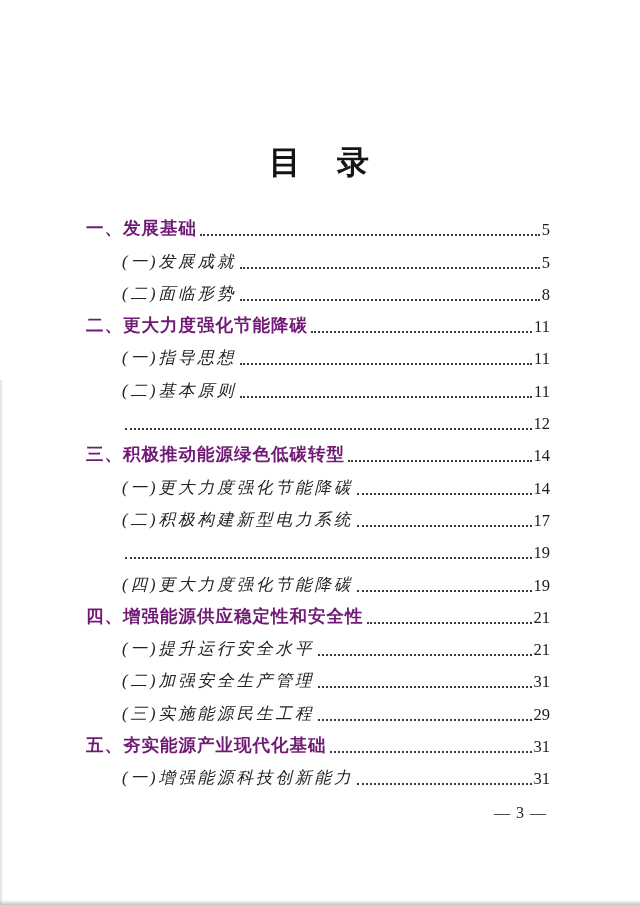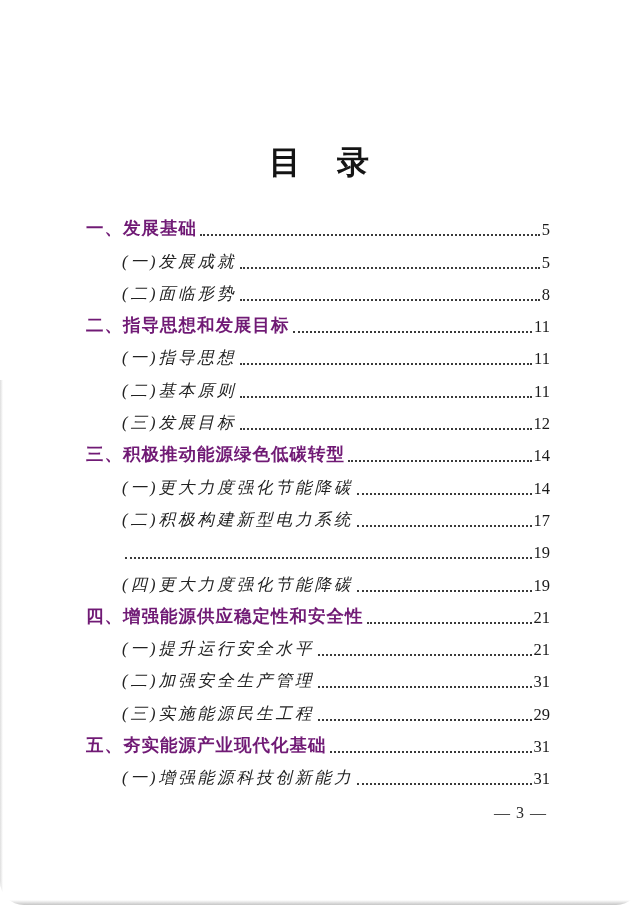"目 录" .page { border-radius: 24px -> none }
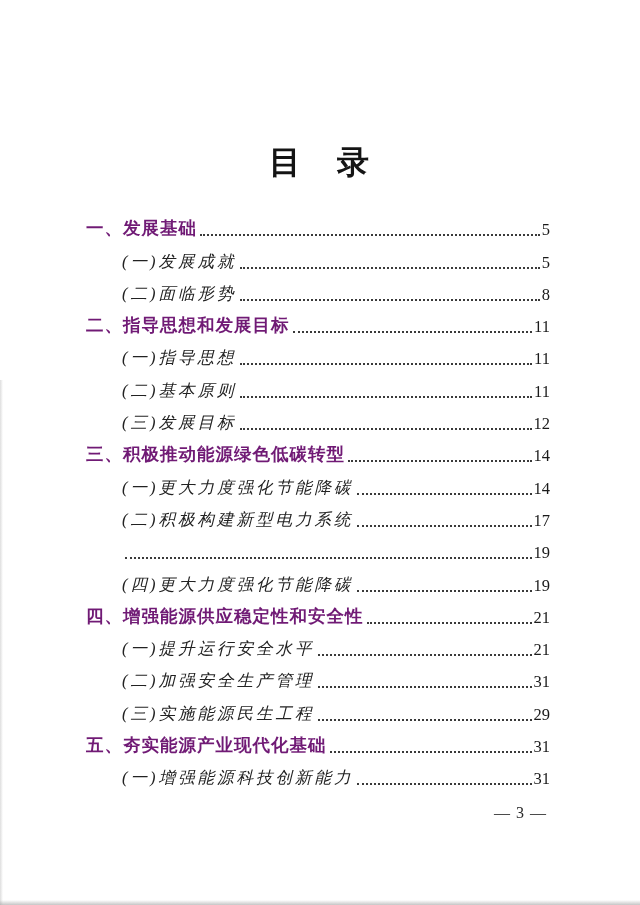"二、指导思想和发展目标" span.toc-label { text: 指导思想和发展目标 -> 更大力度强化节能降碳 }
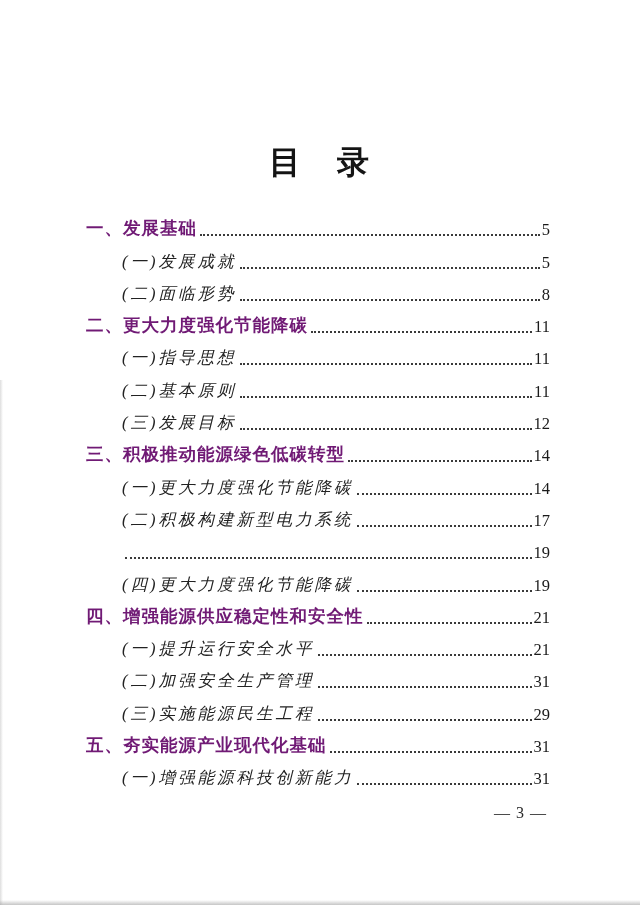"(三)发展目标" span.toc-label { html: <span>(三)发展目标</span> -> none }
